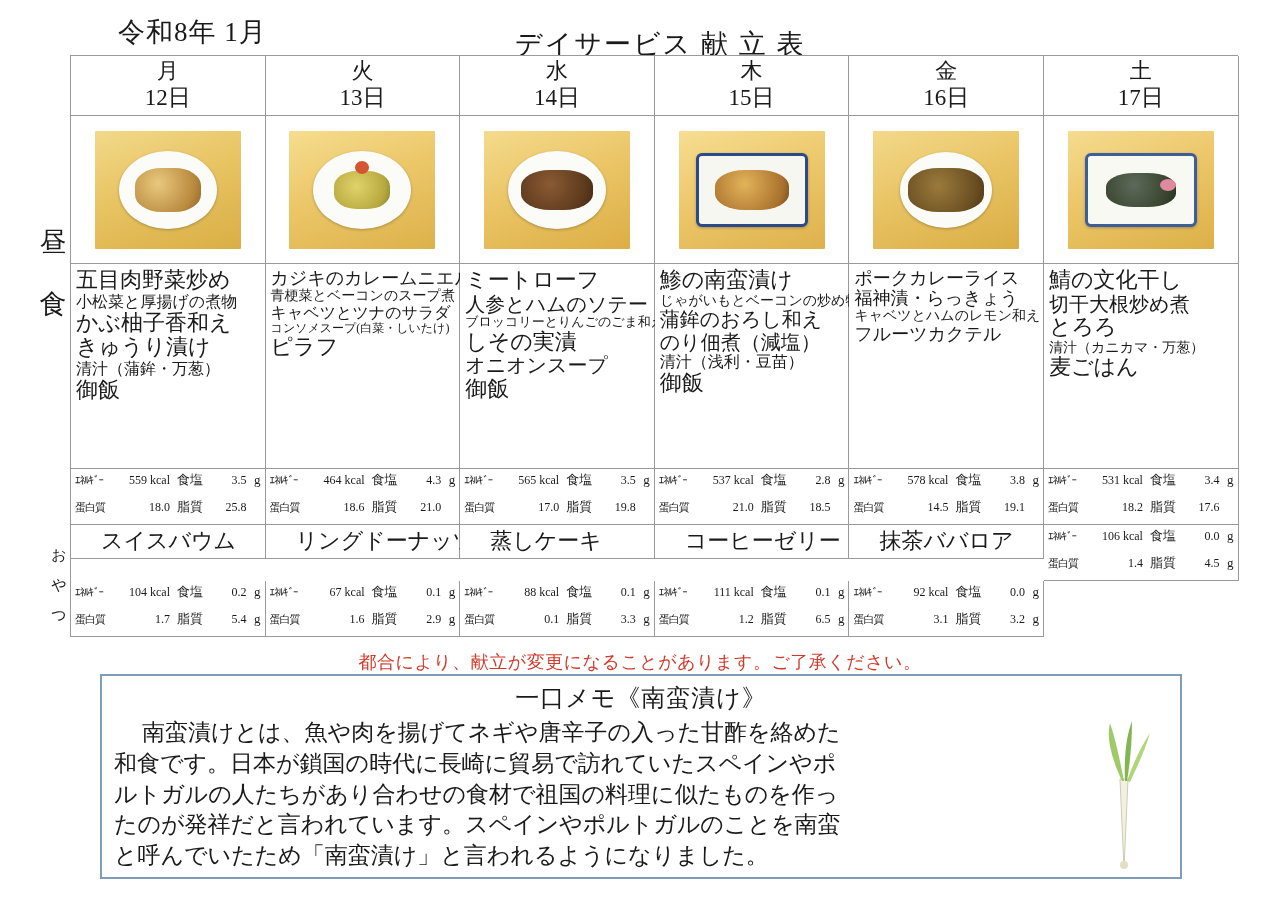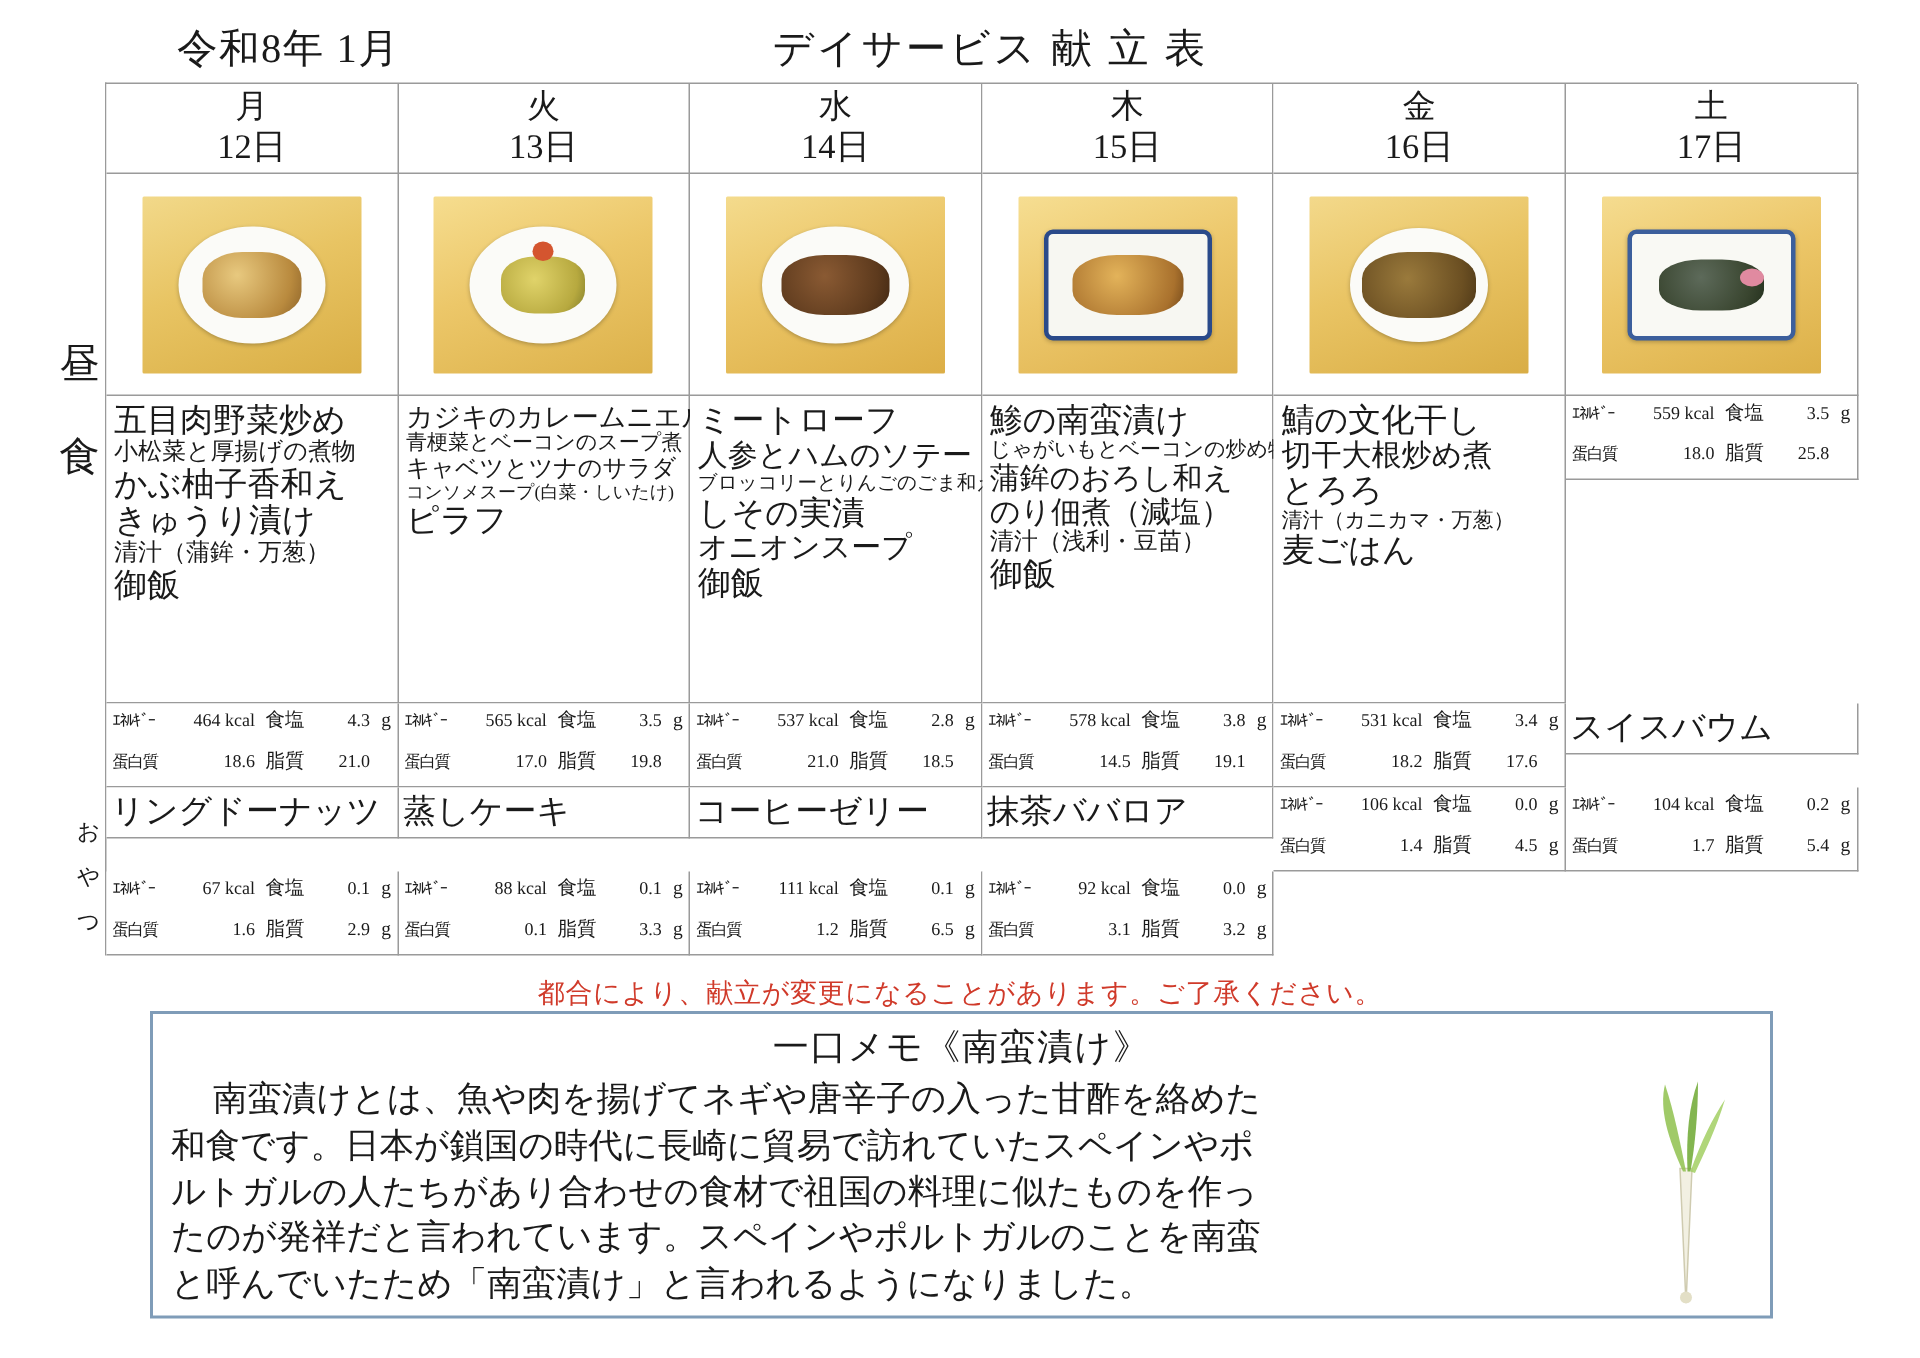"デイサービス 献 立 表" .header .title { top: 0 -> 12px }
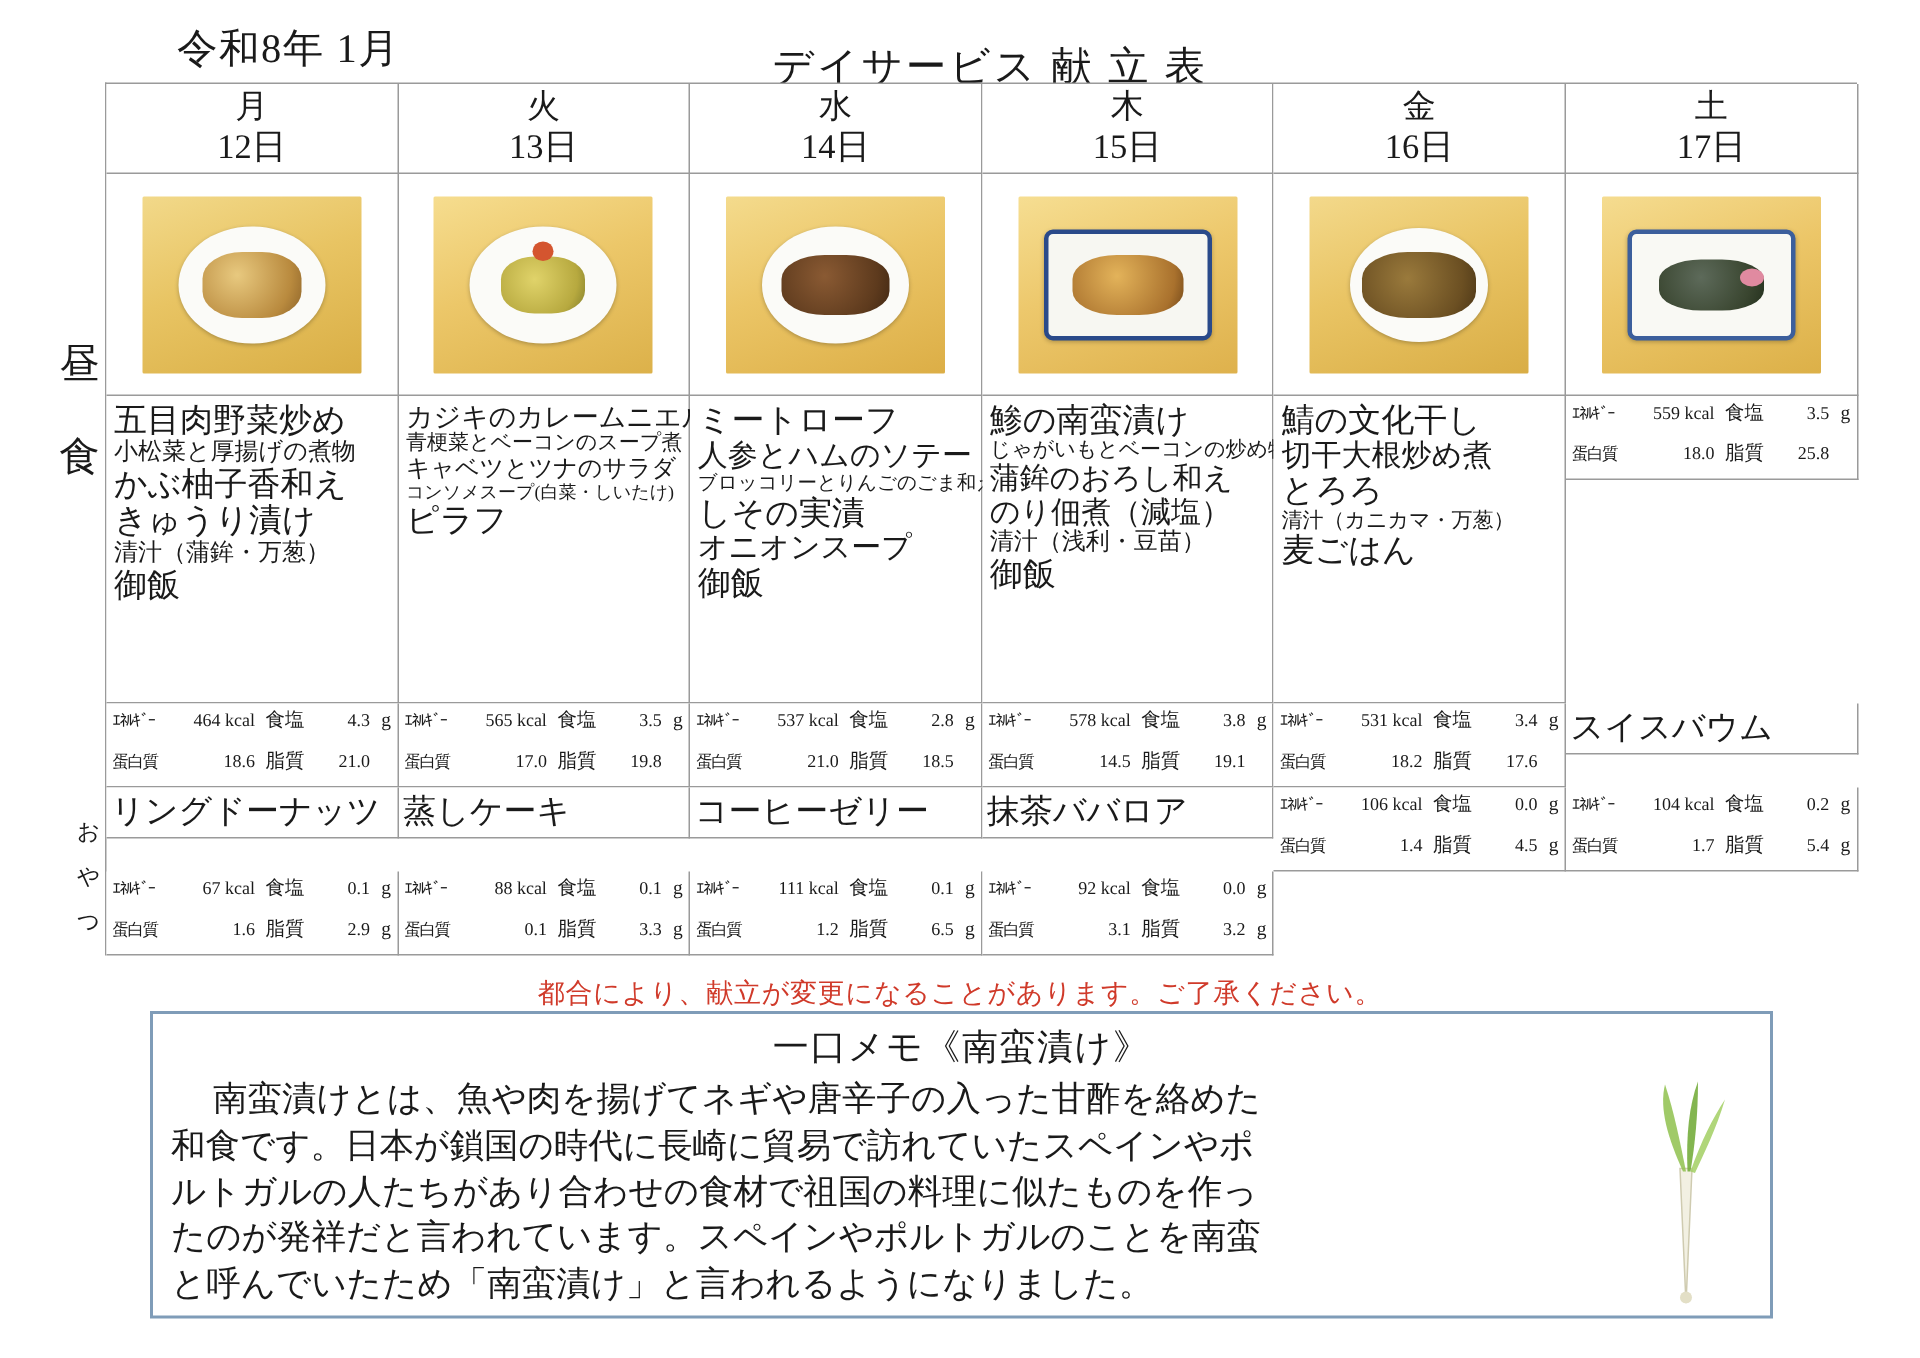"ポークカレーライス" div.cell { html: none -> <div> <div>ポークカレーライス</div> <div>福神漬・らっきょう</div> <div>キャベツとハムのレモン和え</div> <div>フルーツカクテル</div> </div> }
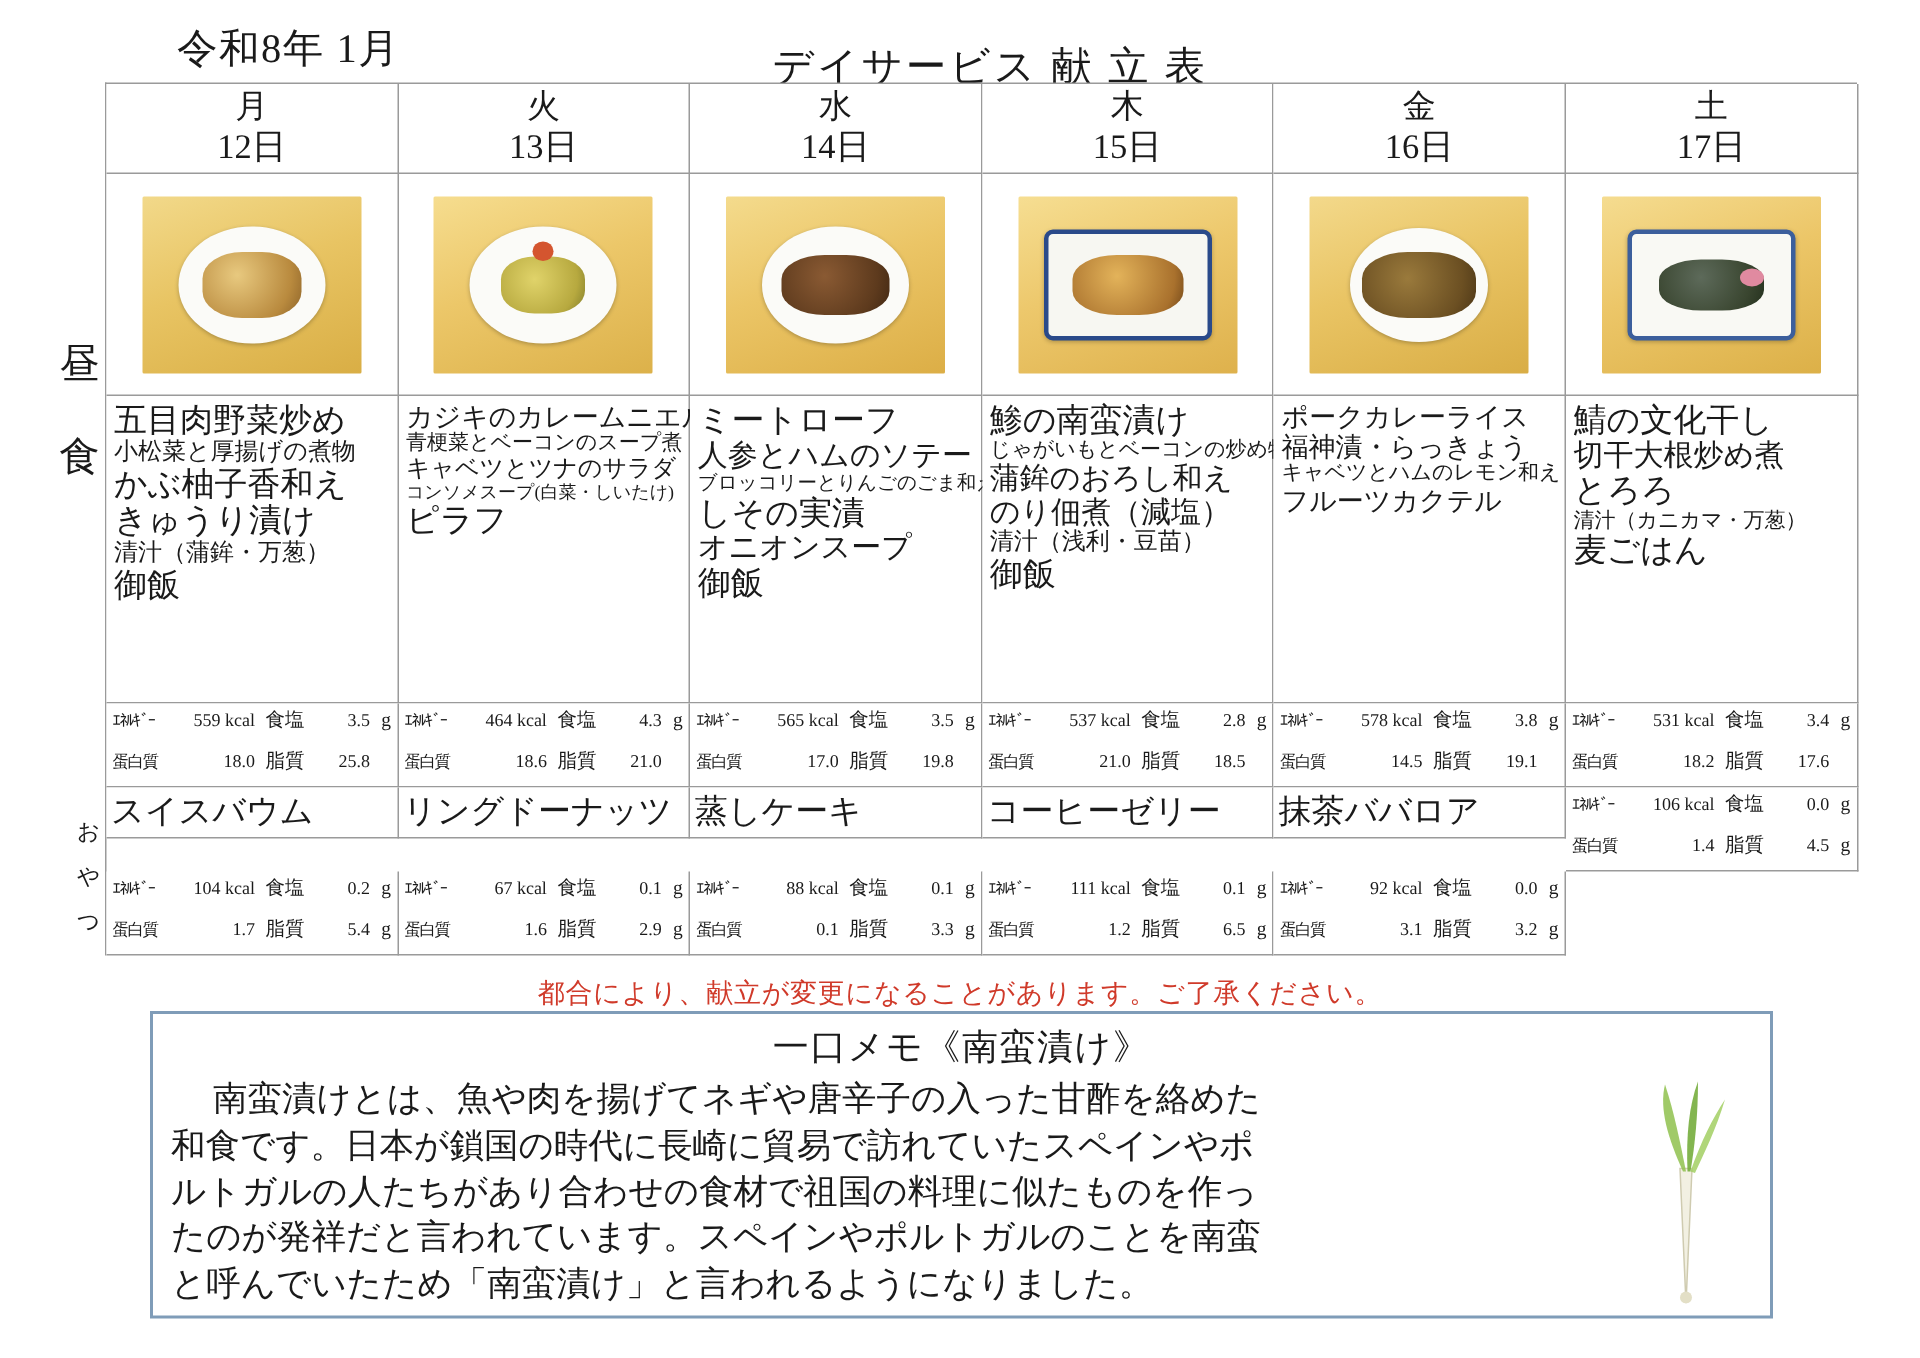"スイスバウム" .snackcell .snack { margin-left: none -> 27px }
